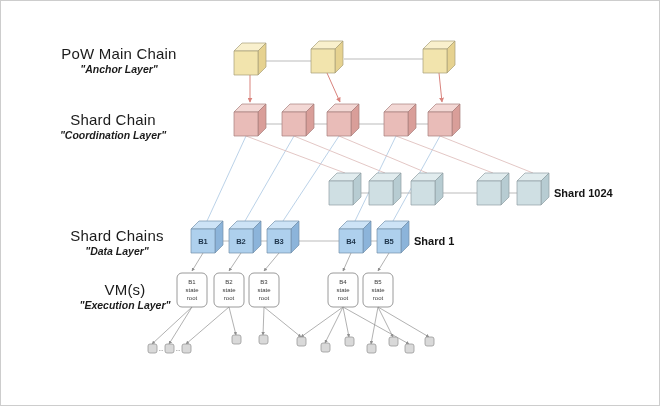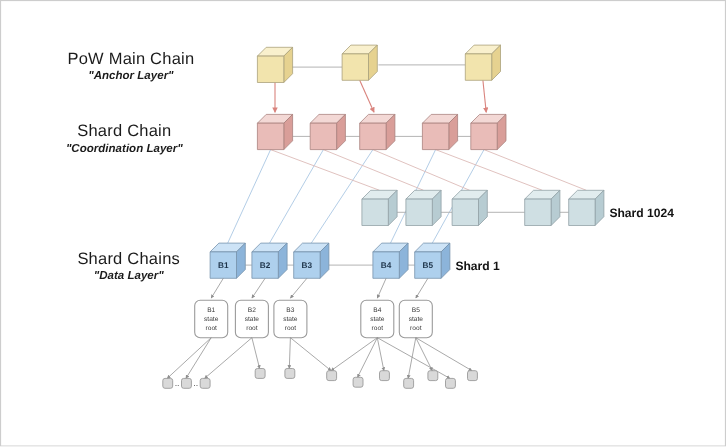"VM(s)" div.layer-label { html: none -> <div> <div>VM(s)</div> <div>"Execution Layer"</div> </div> }
